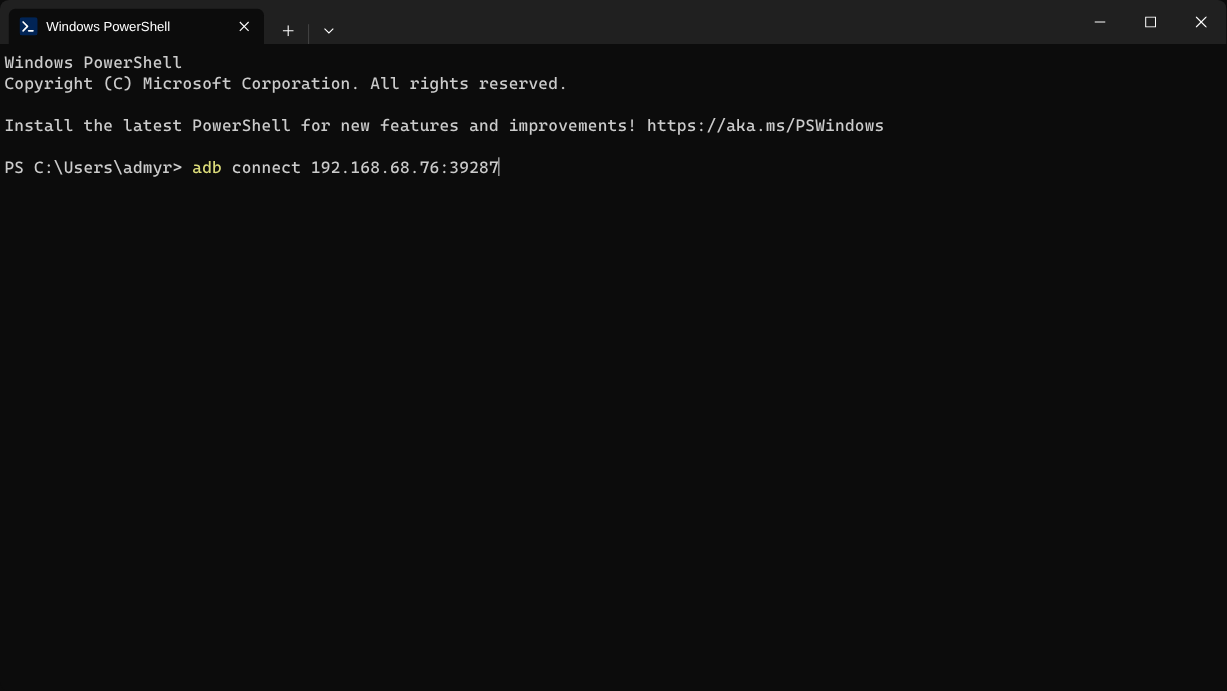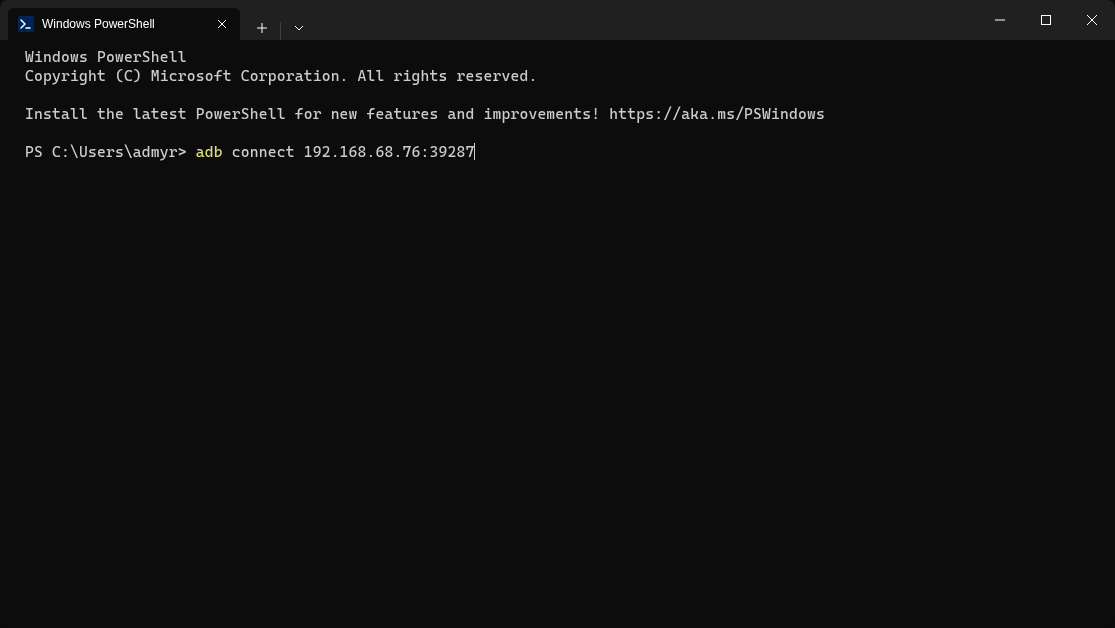"Windows PowerShell Copyright (C)" .terminal { padding: 8px 25px -> 8px 4px }
